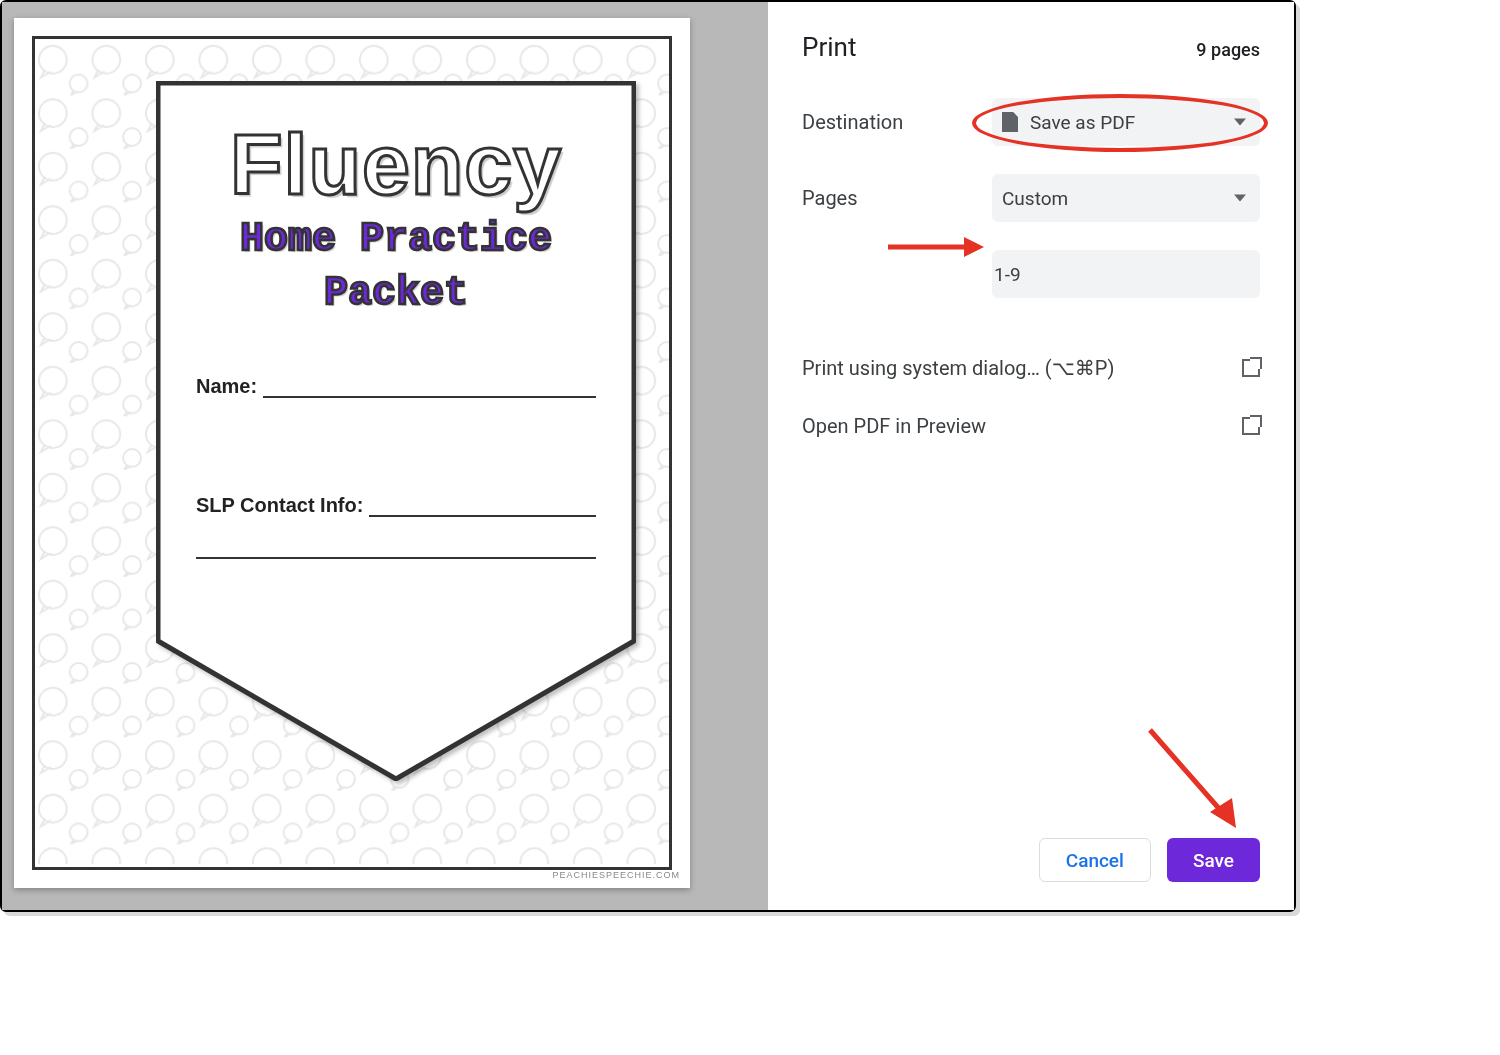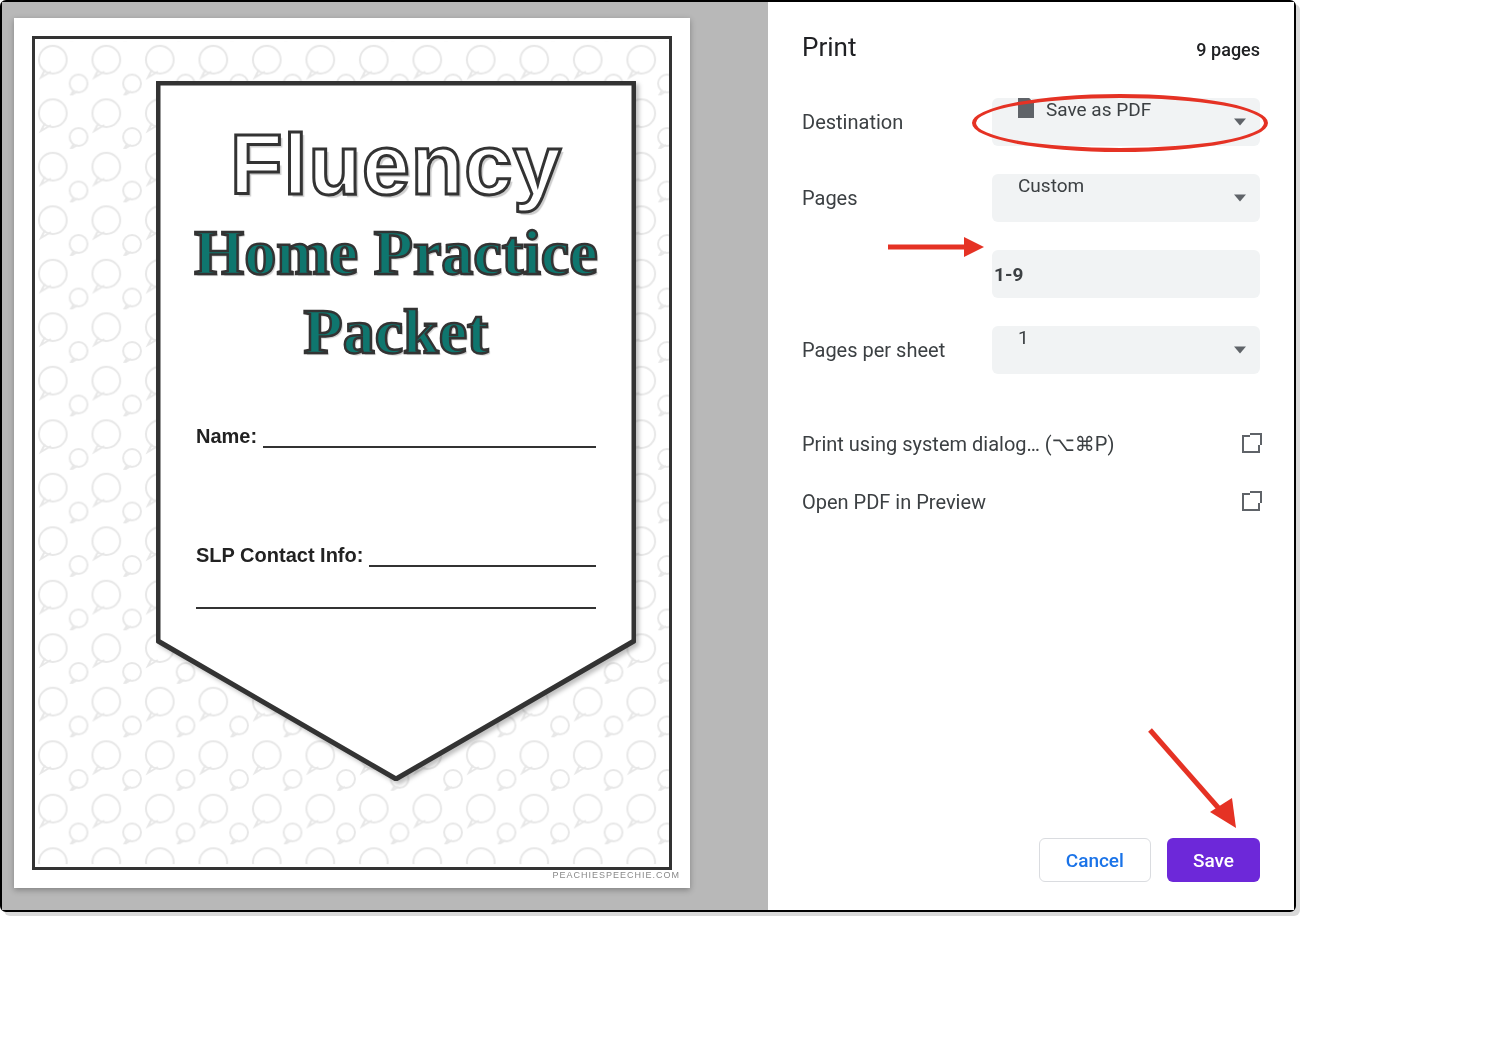"Save as PDF" .control { align-items: none -> center; padding: 0 26px -> 0 10px }
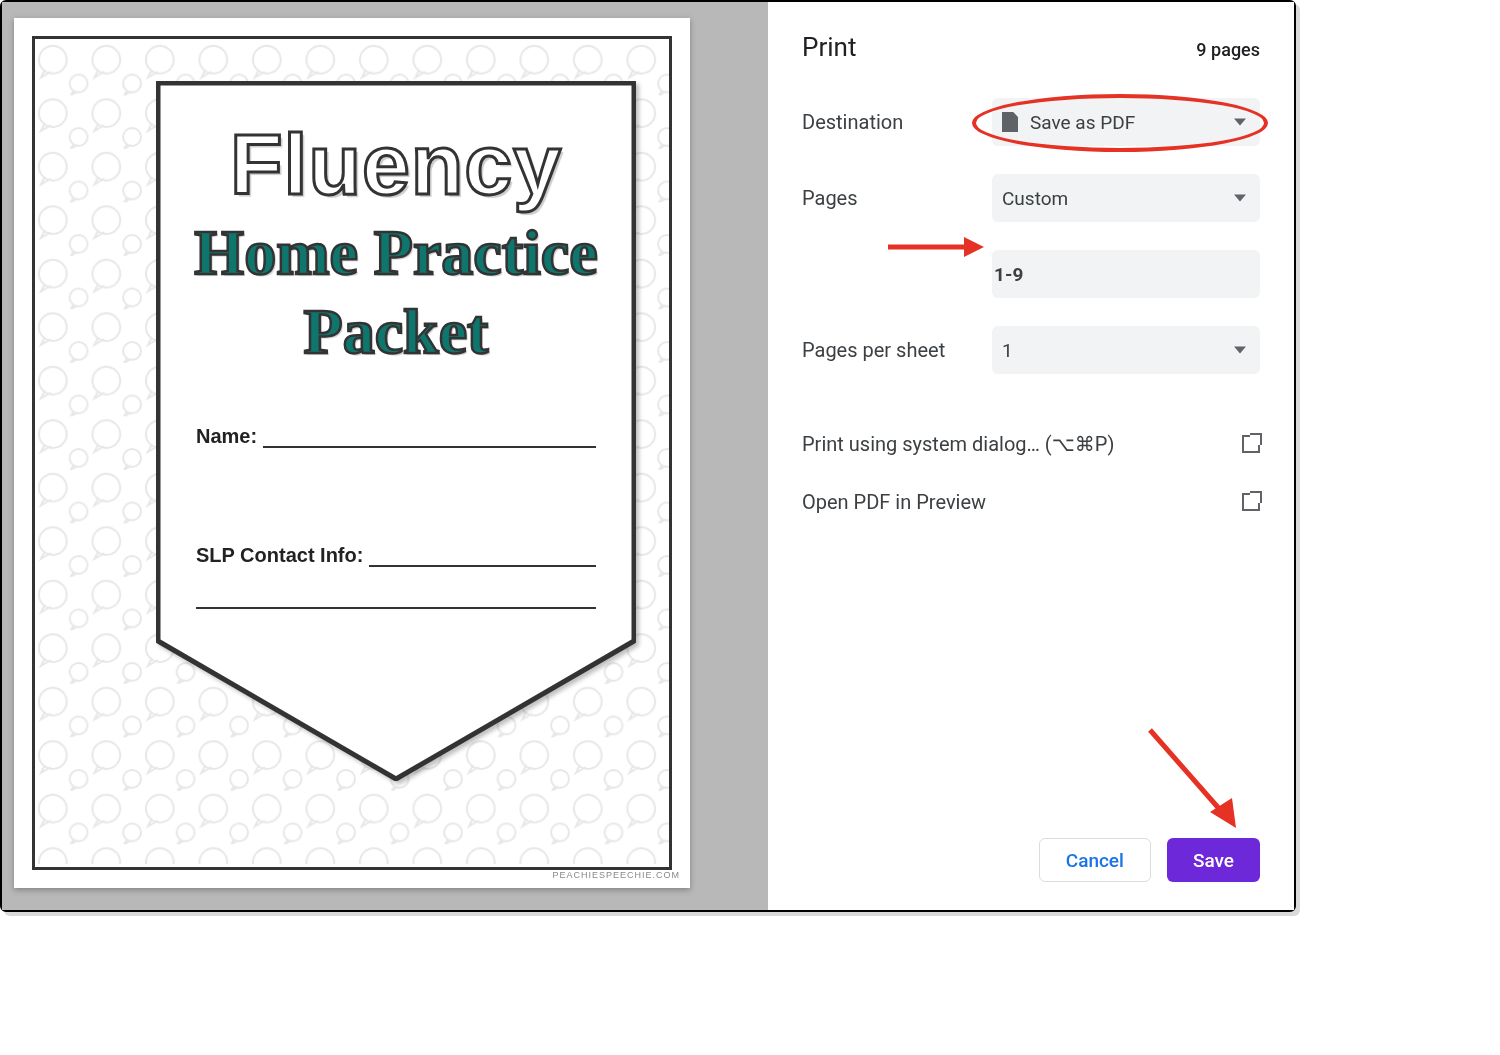"Home Practice" .title-mid { color: #0f766e -> #6d28d9; font-family: Liberation Serif, serif -> Liberation Mono, monospace; font-size: 64px -> 40px }
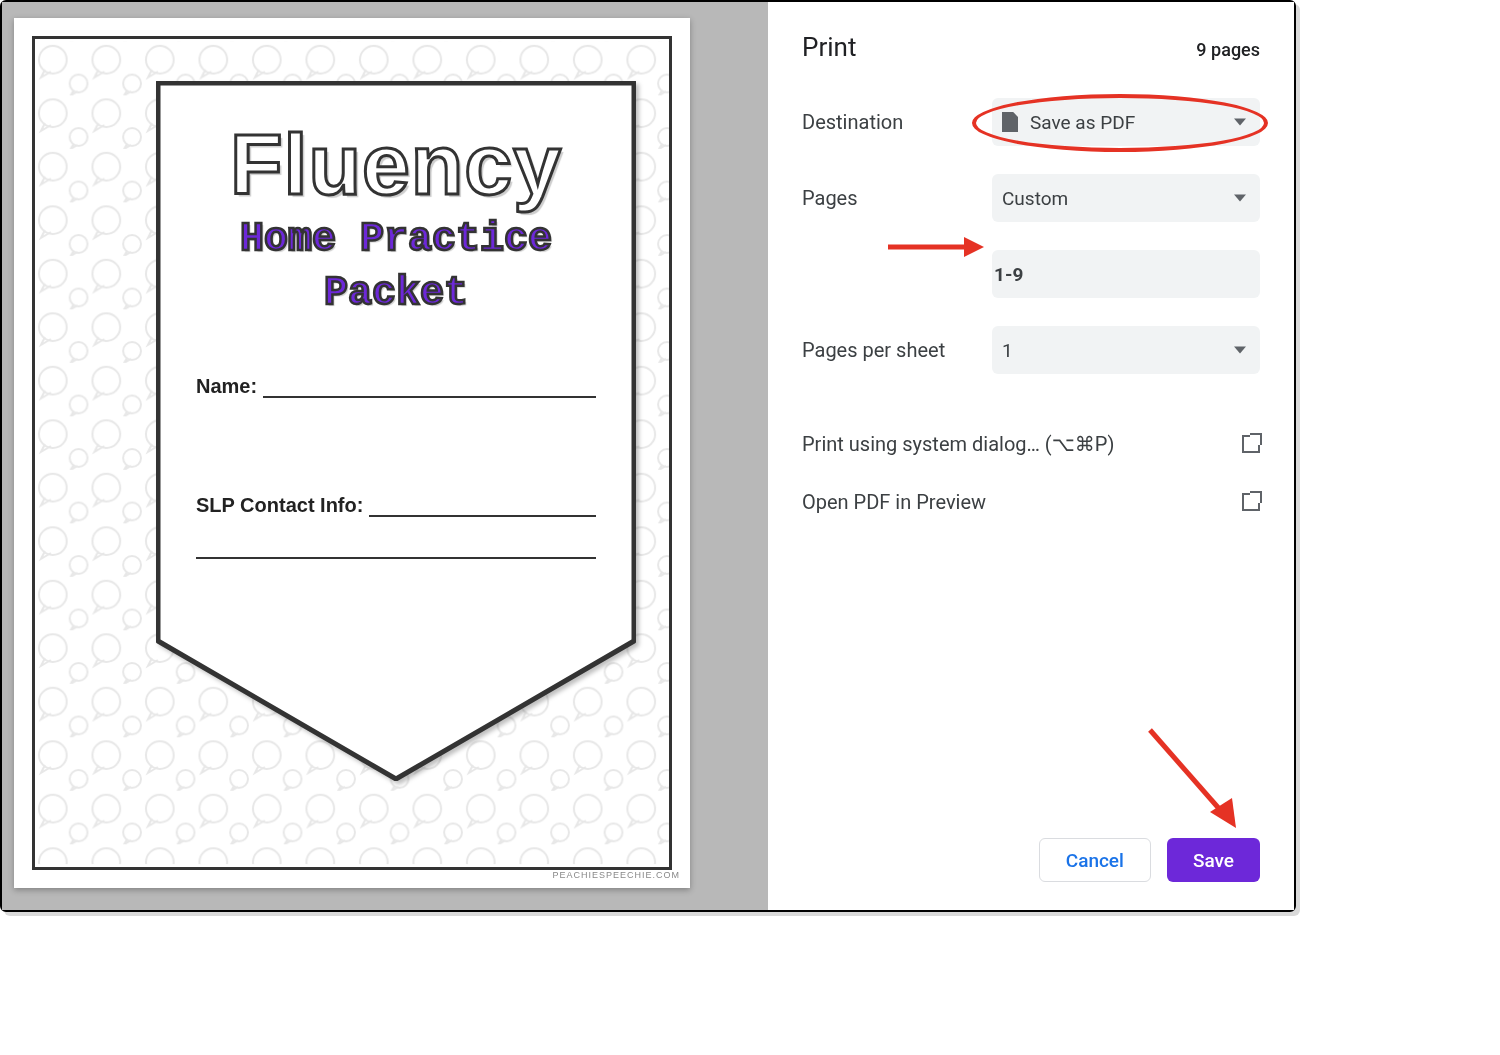"1-9" .text-input { font-weight: bold -> none }
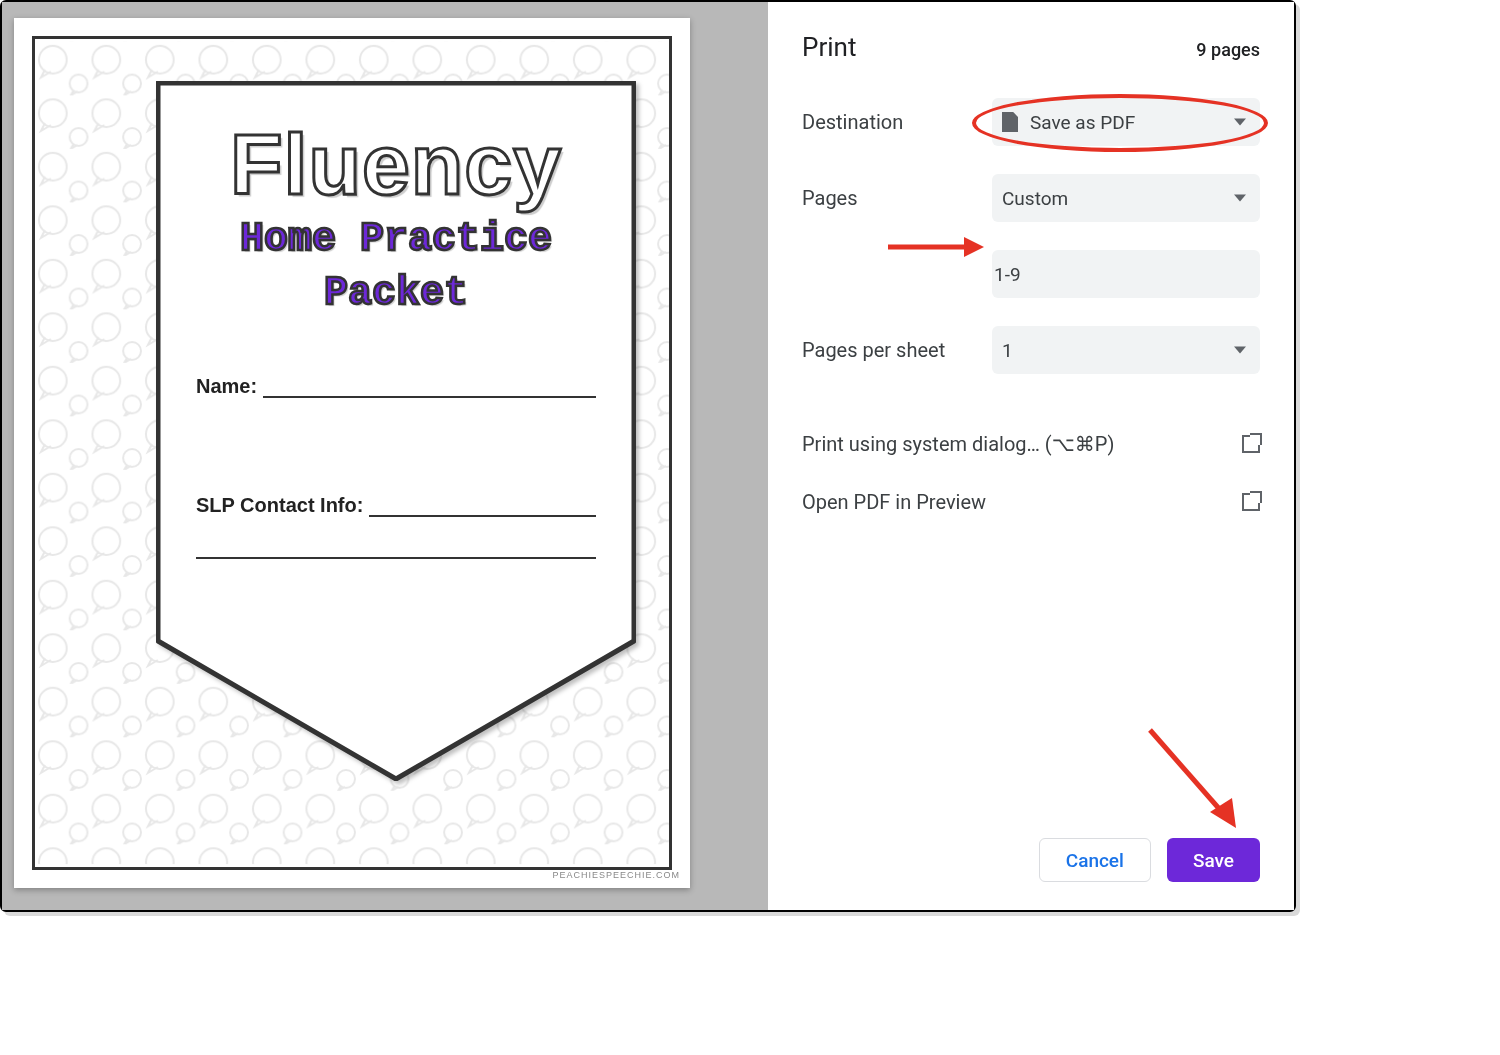"Pages per sheet" div.row { html: <div> <div>Pages per sheet</div> <div> <span>1</span> <span></span> </div> </div> -> none }
